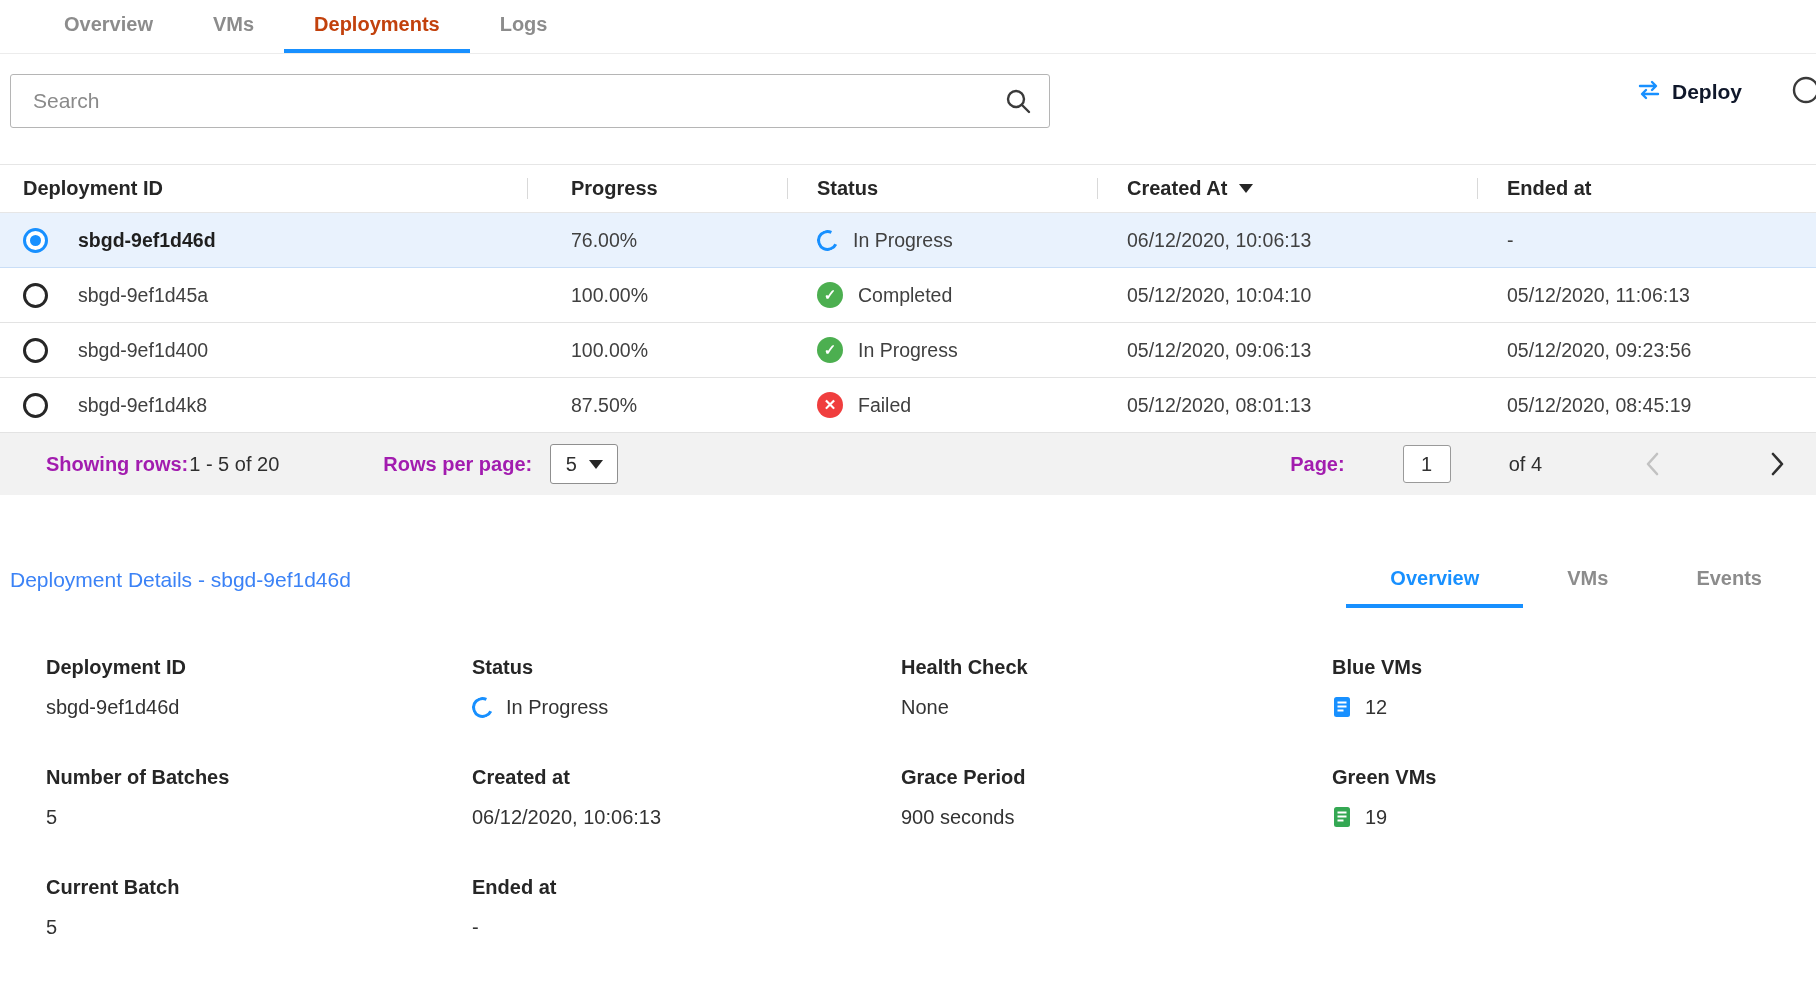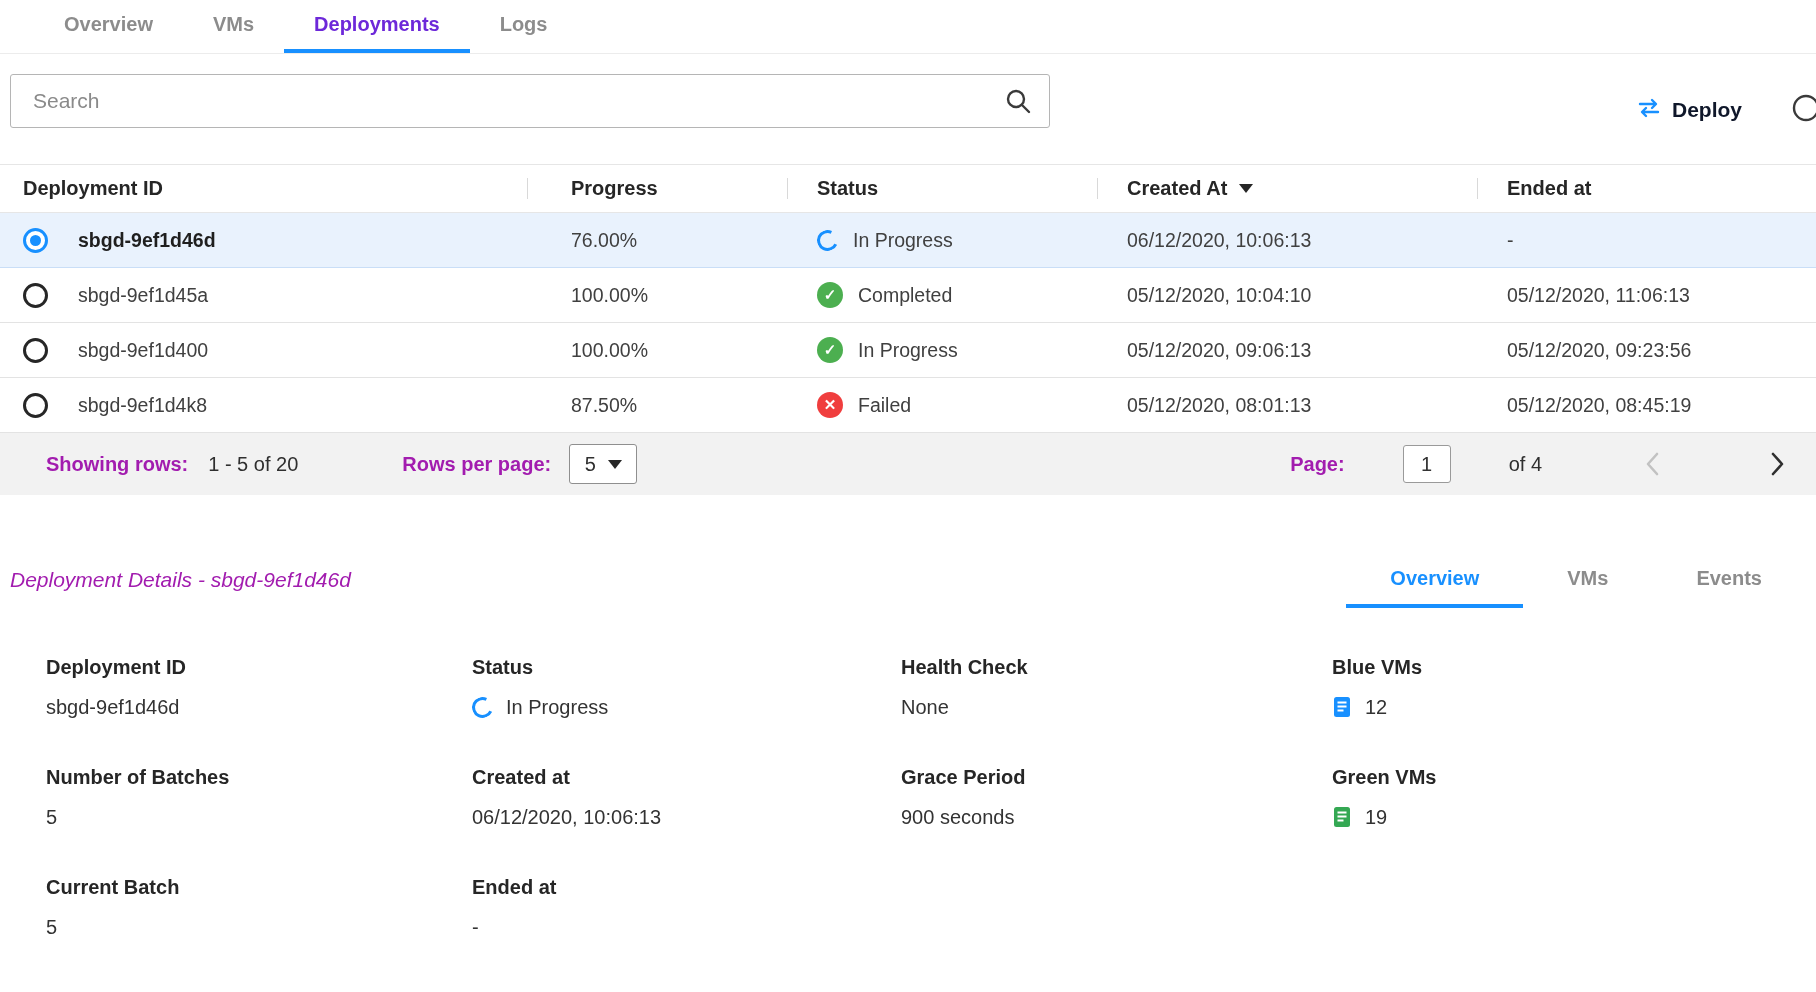"Deployments" .tab.active { color: #6d28d9 -> #c2410c }
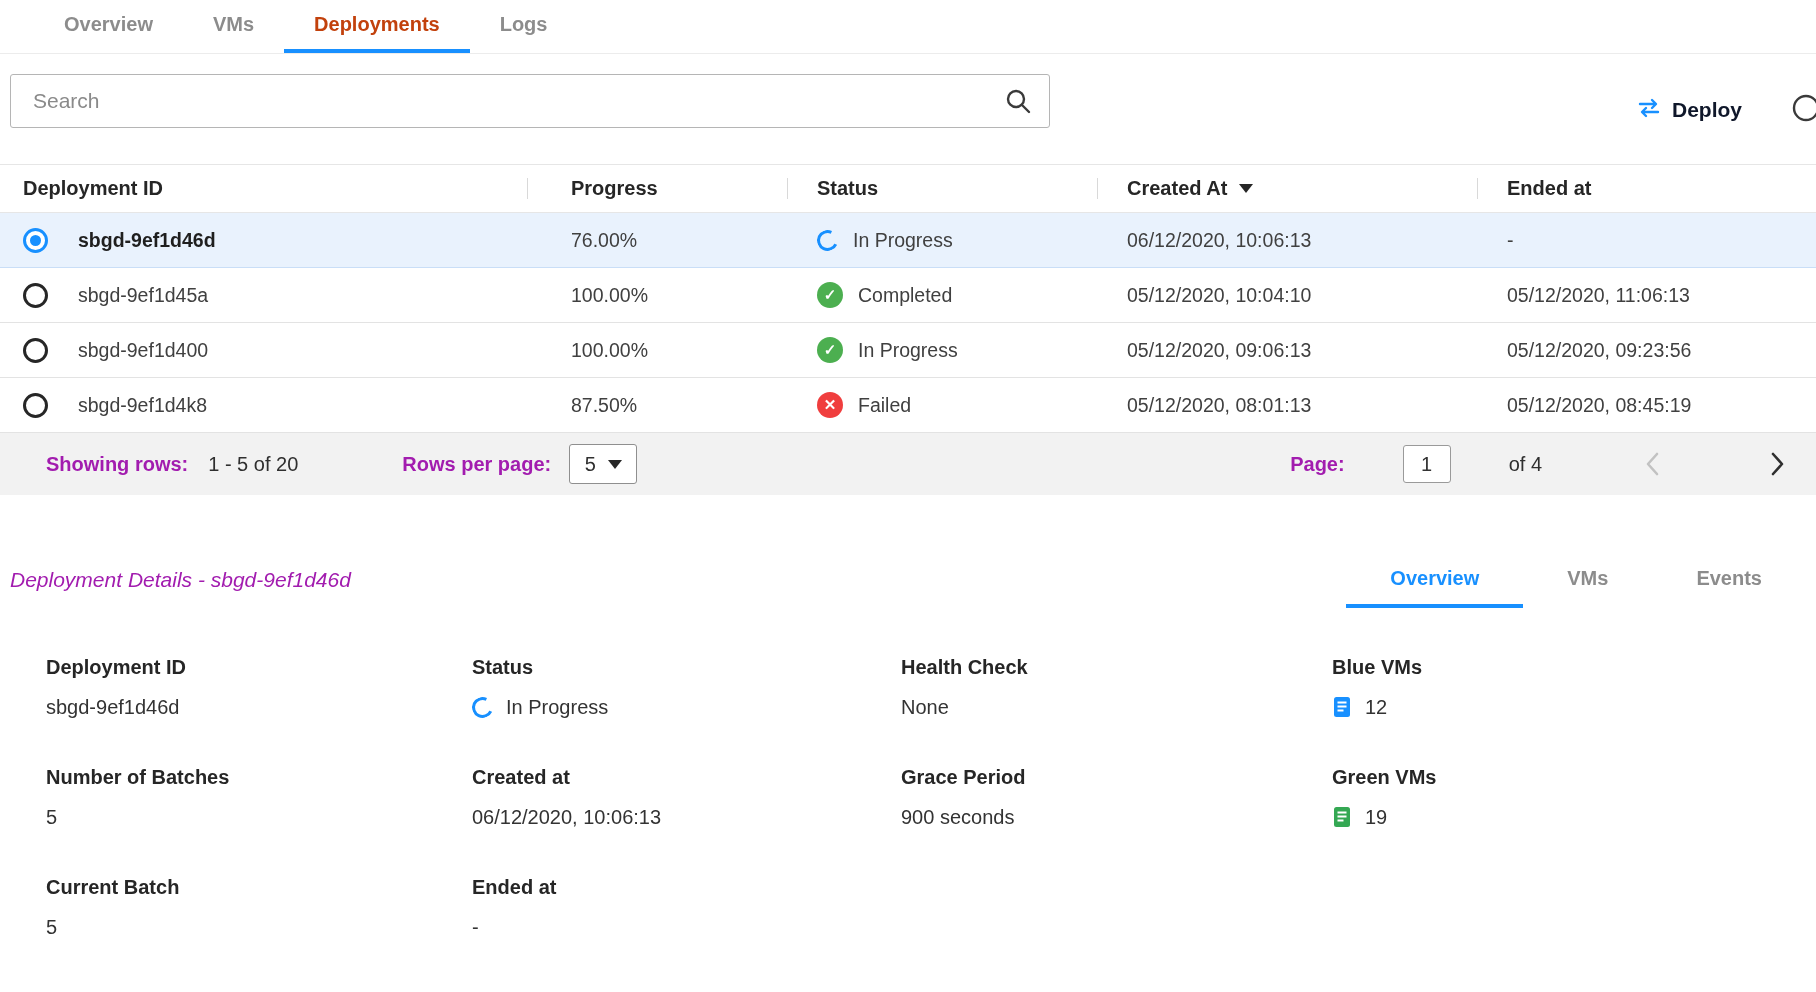"Search" .toolbar { align-items: flex-end -> flex-start }
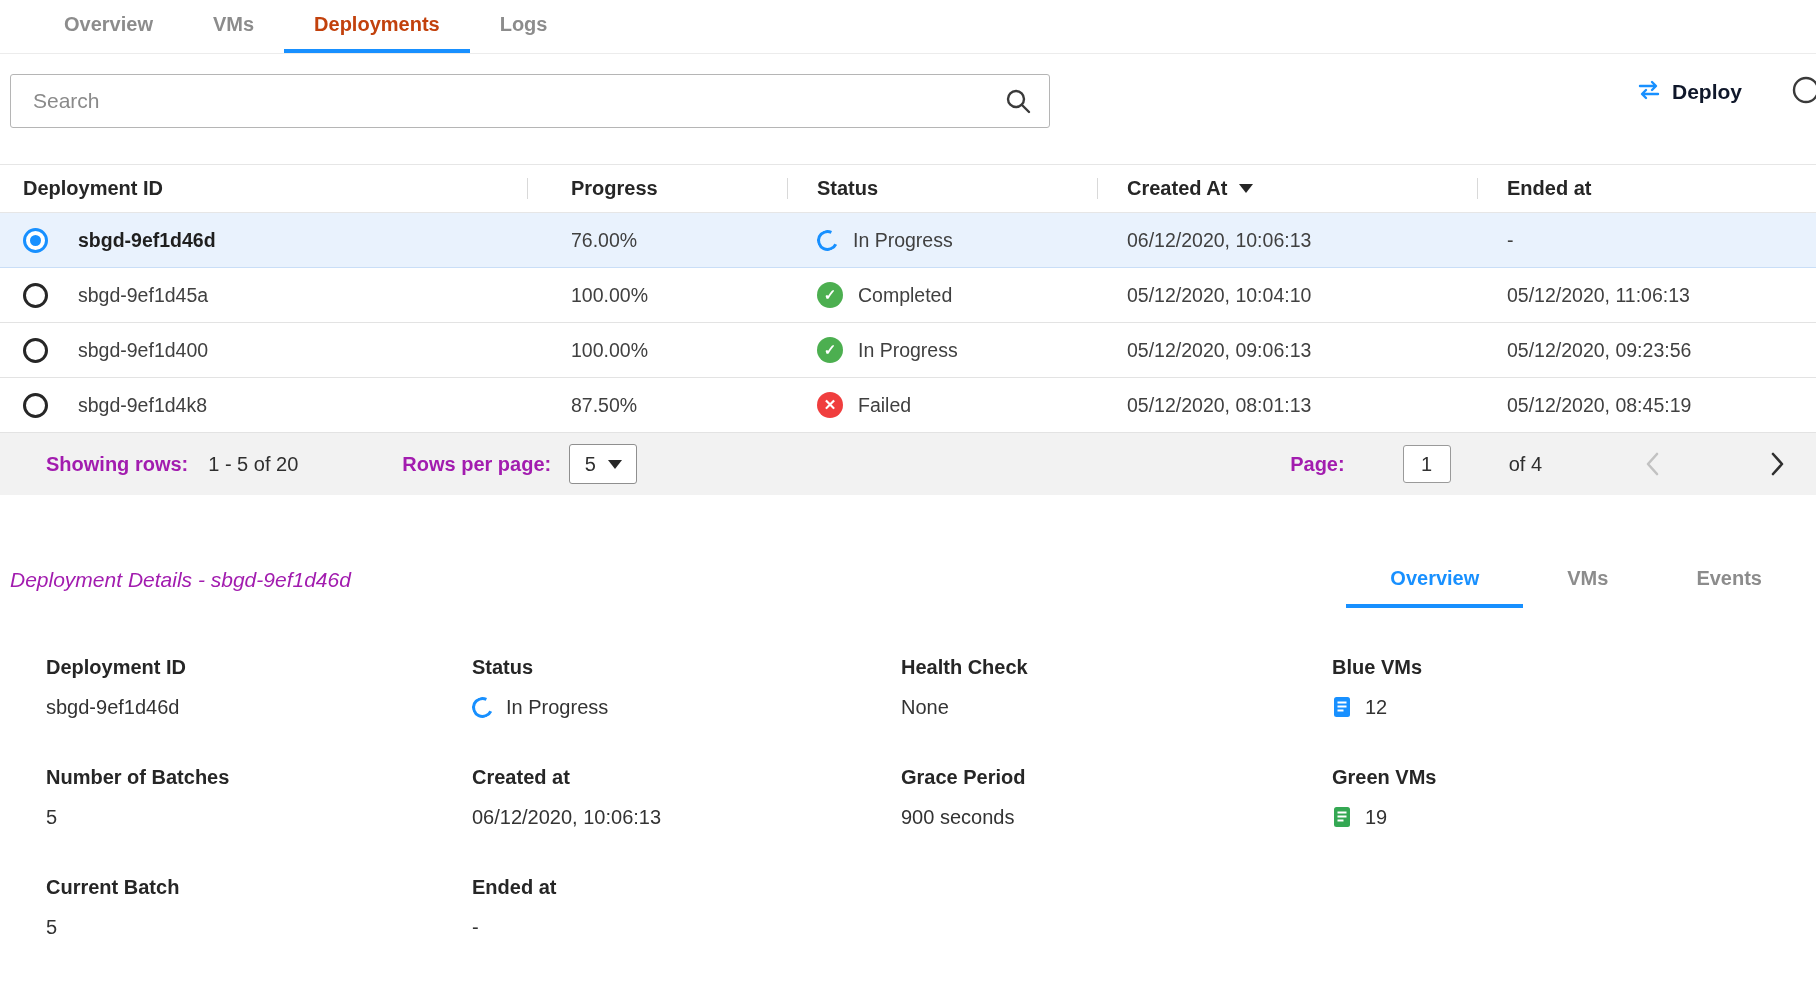"1 - 5 of 20" .showing-value { margin-left: 20px -> 1px }
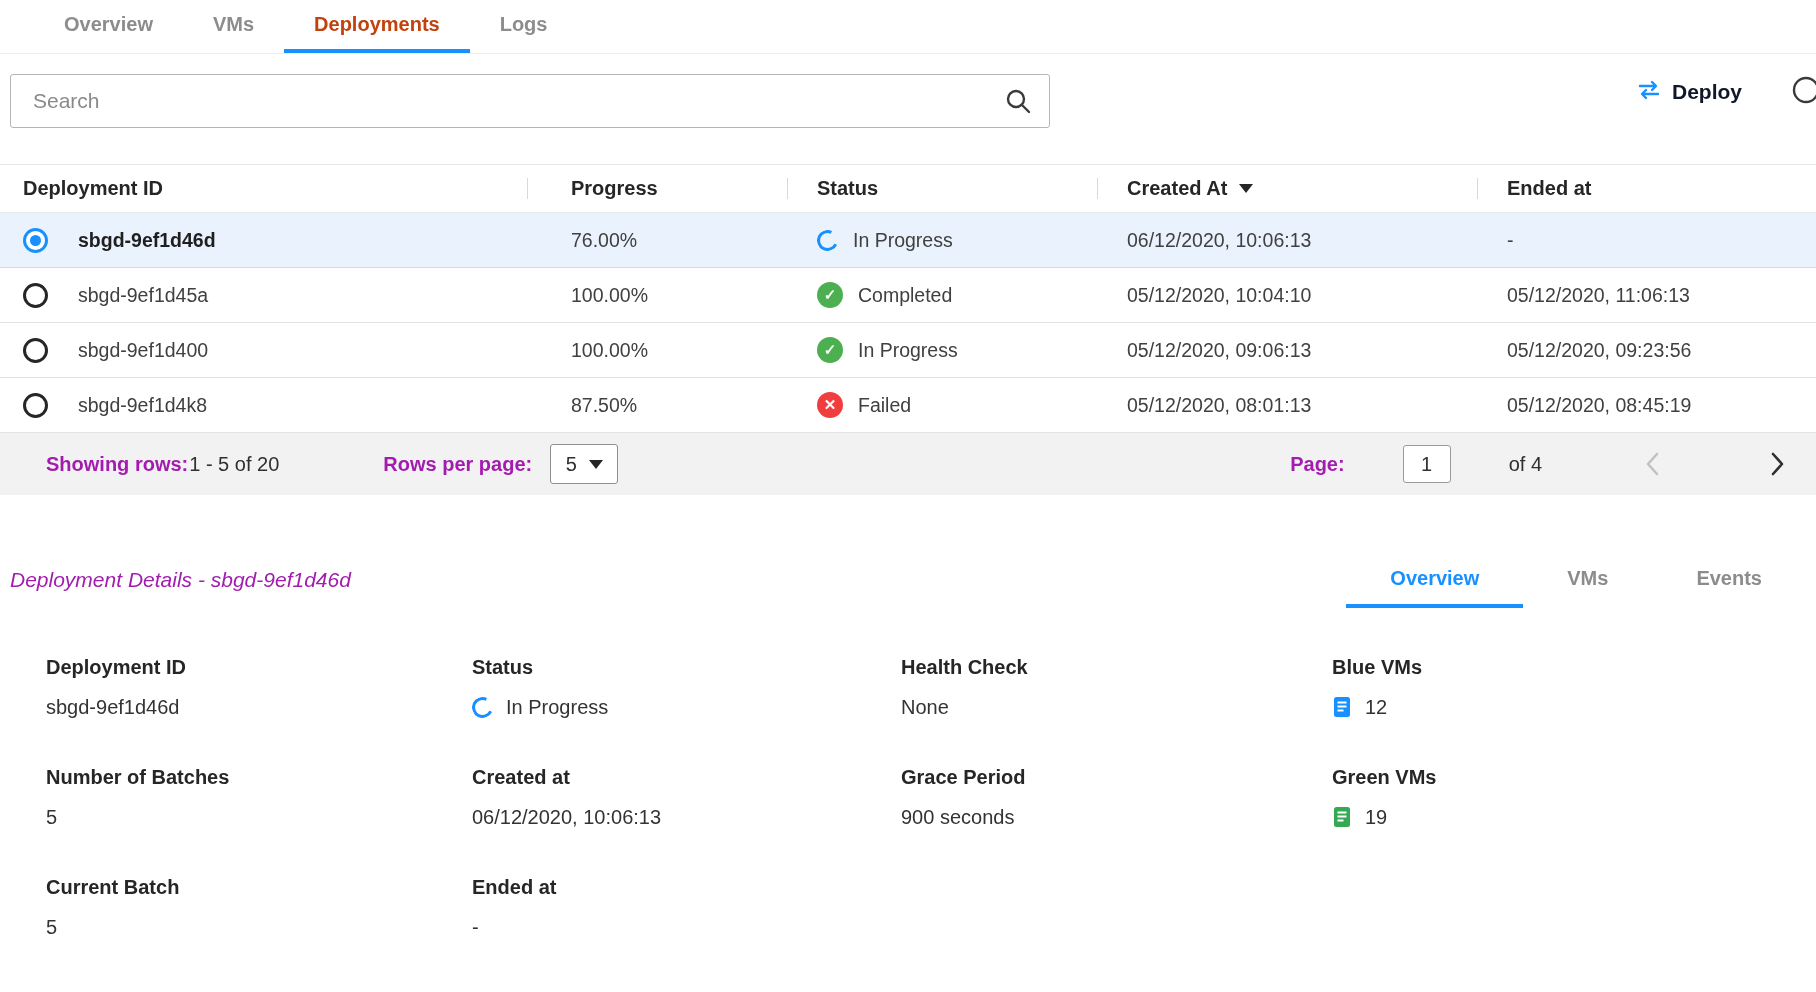"Deployment Details - sbgd-9ef1d46d" .details-title { color: #a21caf -> #3b82f6; font-style: italic -> none }
